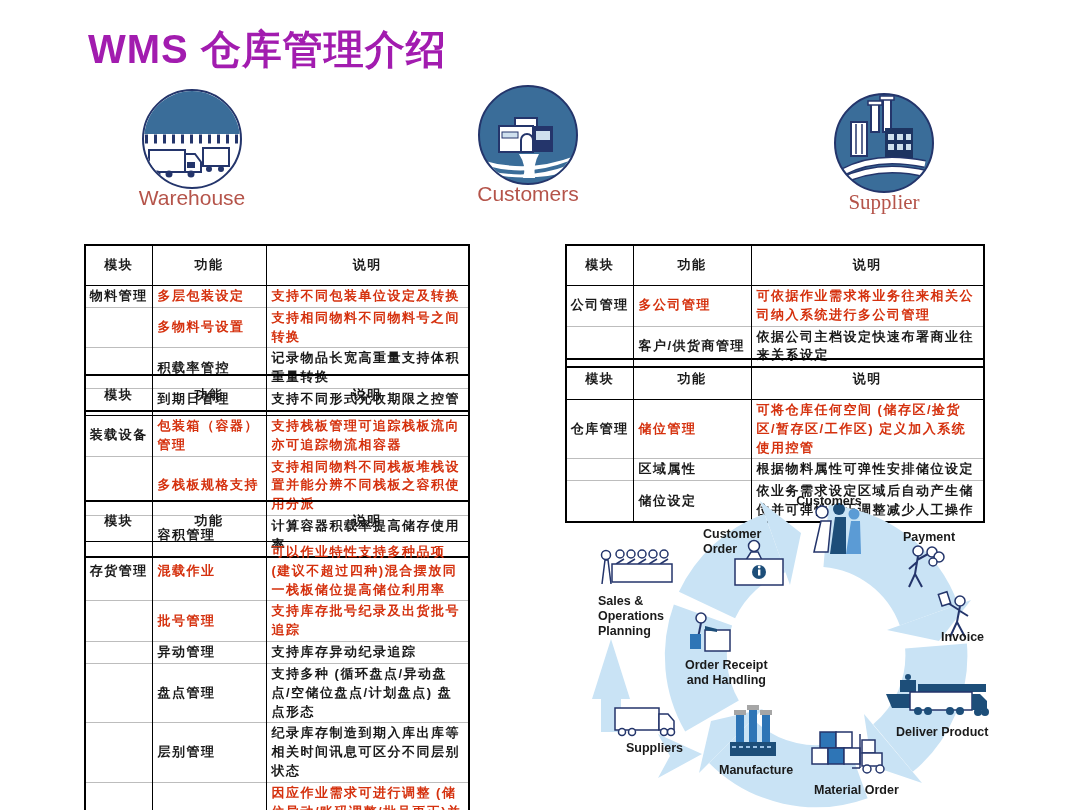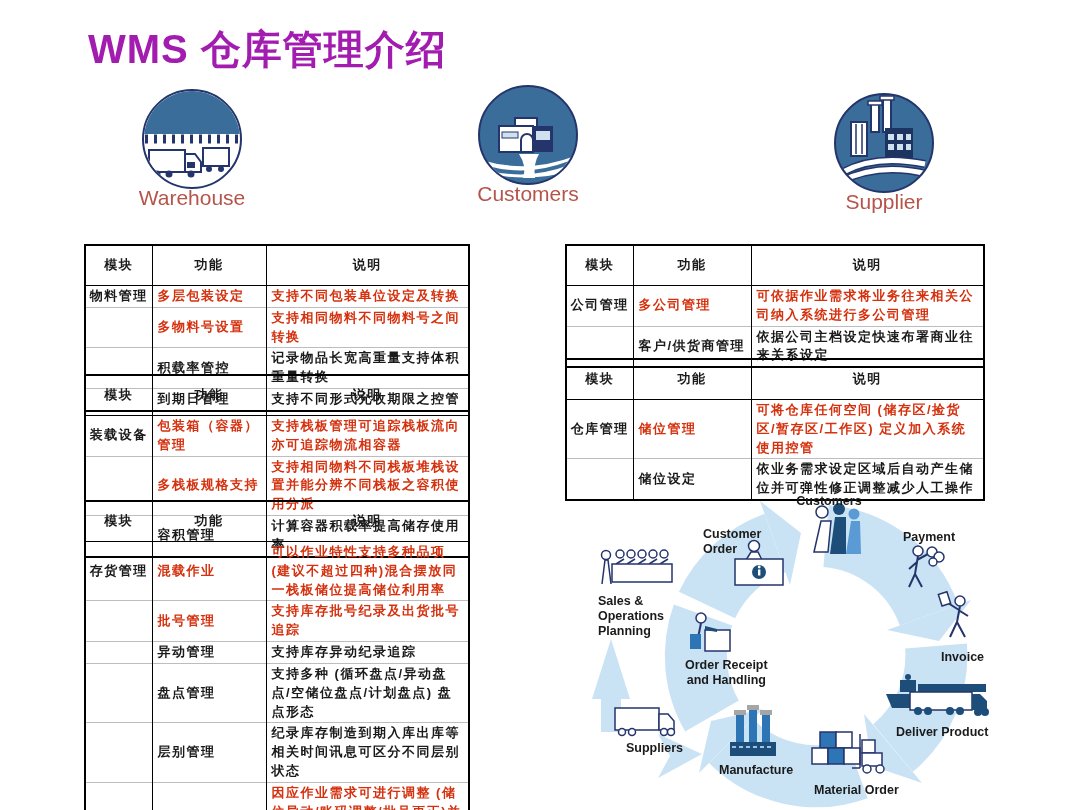"Supplier" #fig-supplier { font-family: none -> Liberation Serif, serif }
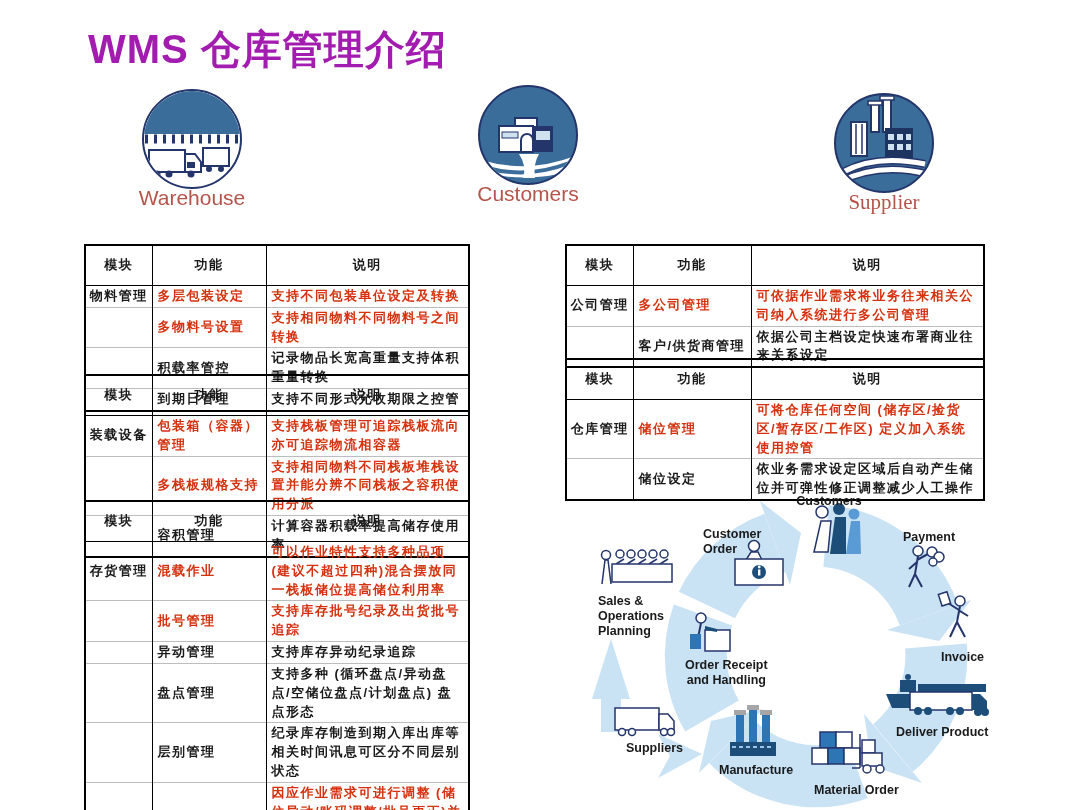"区域属性" tr { html: none -> <tr> <td></td> <td>区域属性</td> <td>根据物料属性可弹性安排储位设定</td> </tr> }
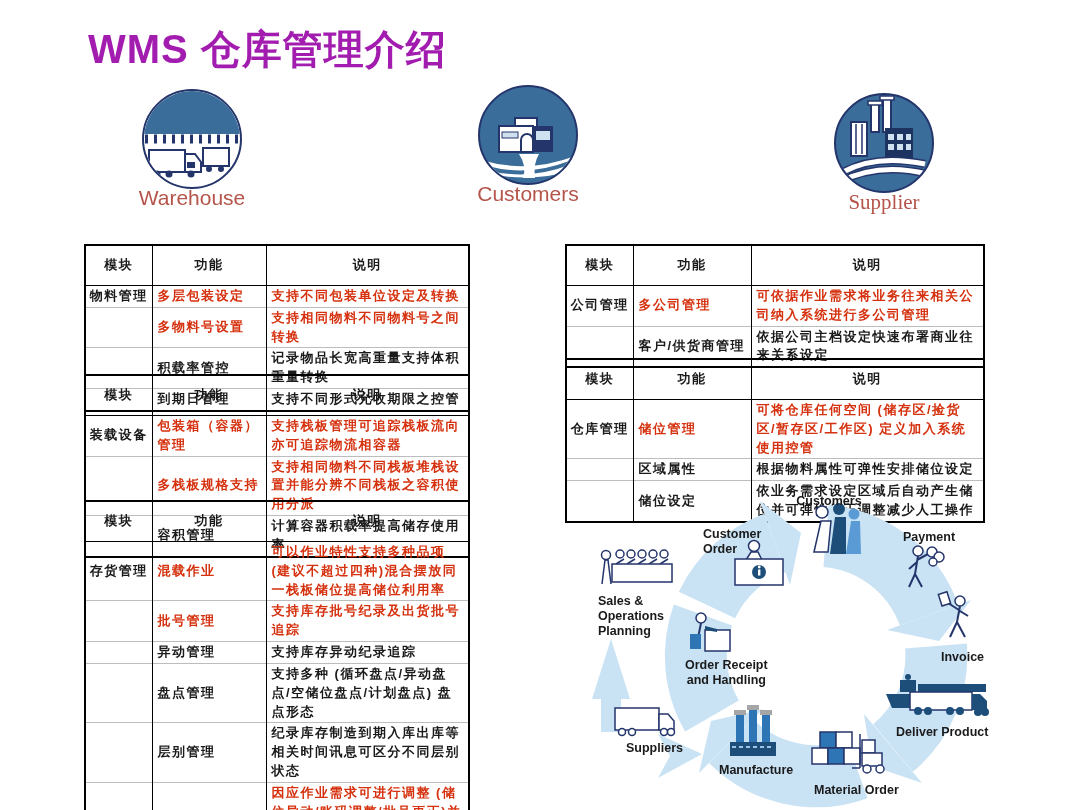"Invoice" #dl-invoice { top: 156px -> 136px }
